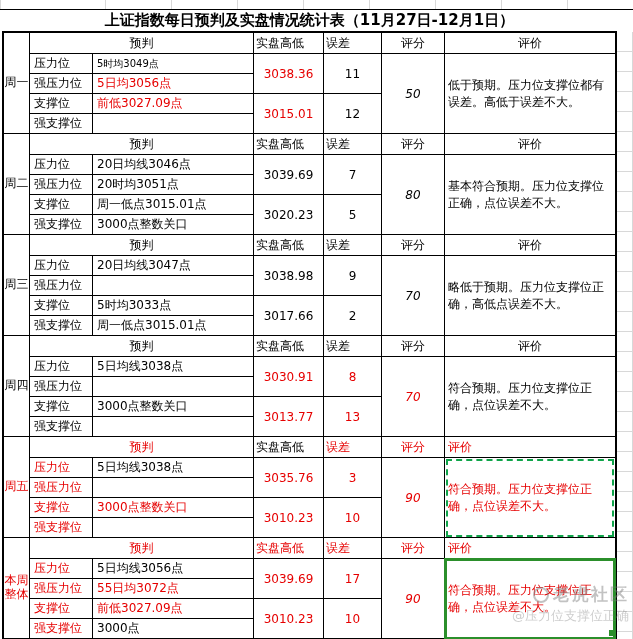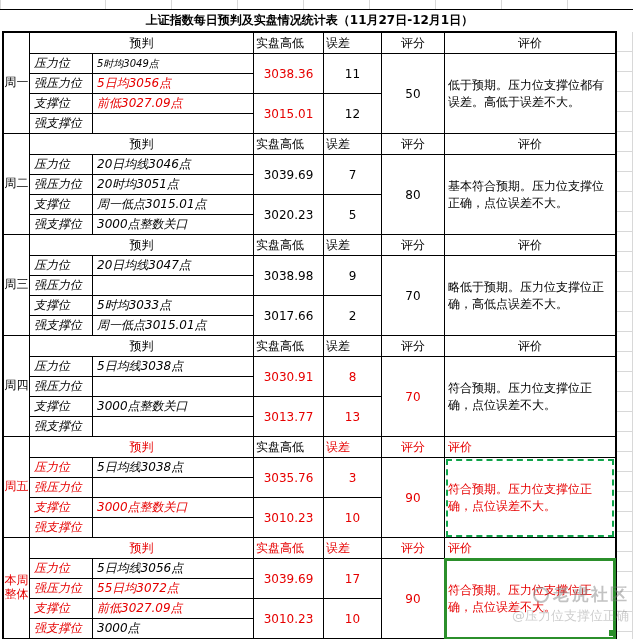"上证指数每日预判及实盘情况统计表（11月27日-12月1日）" .title-bar { font-size: 12px -> 15px }
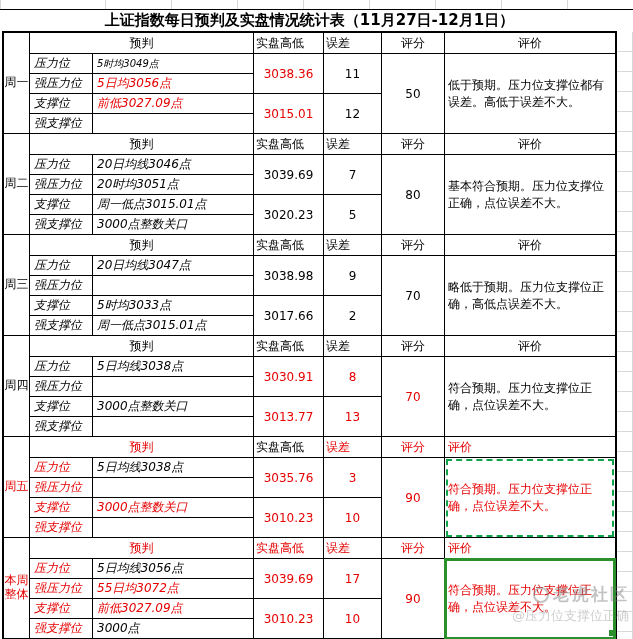"压力位" .rlabel,.rvalue { font-style: italic -> none }
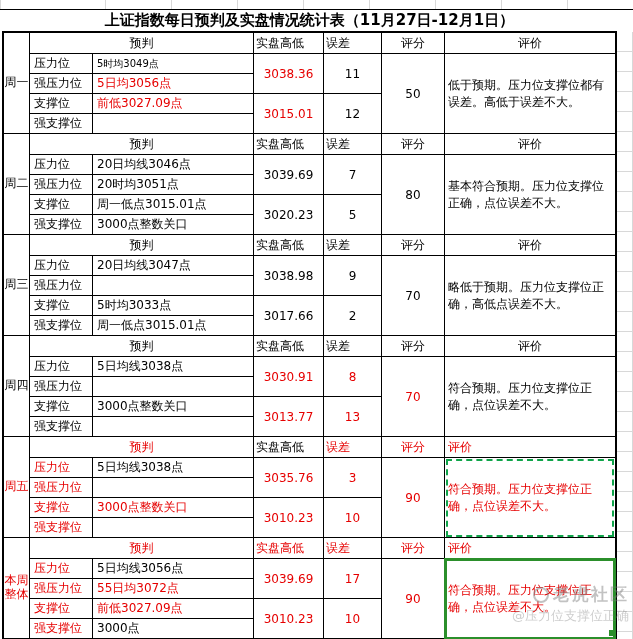"50" .score { font-style: none -> italic }
